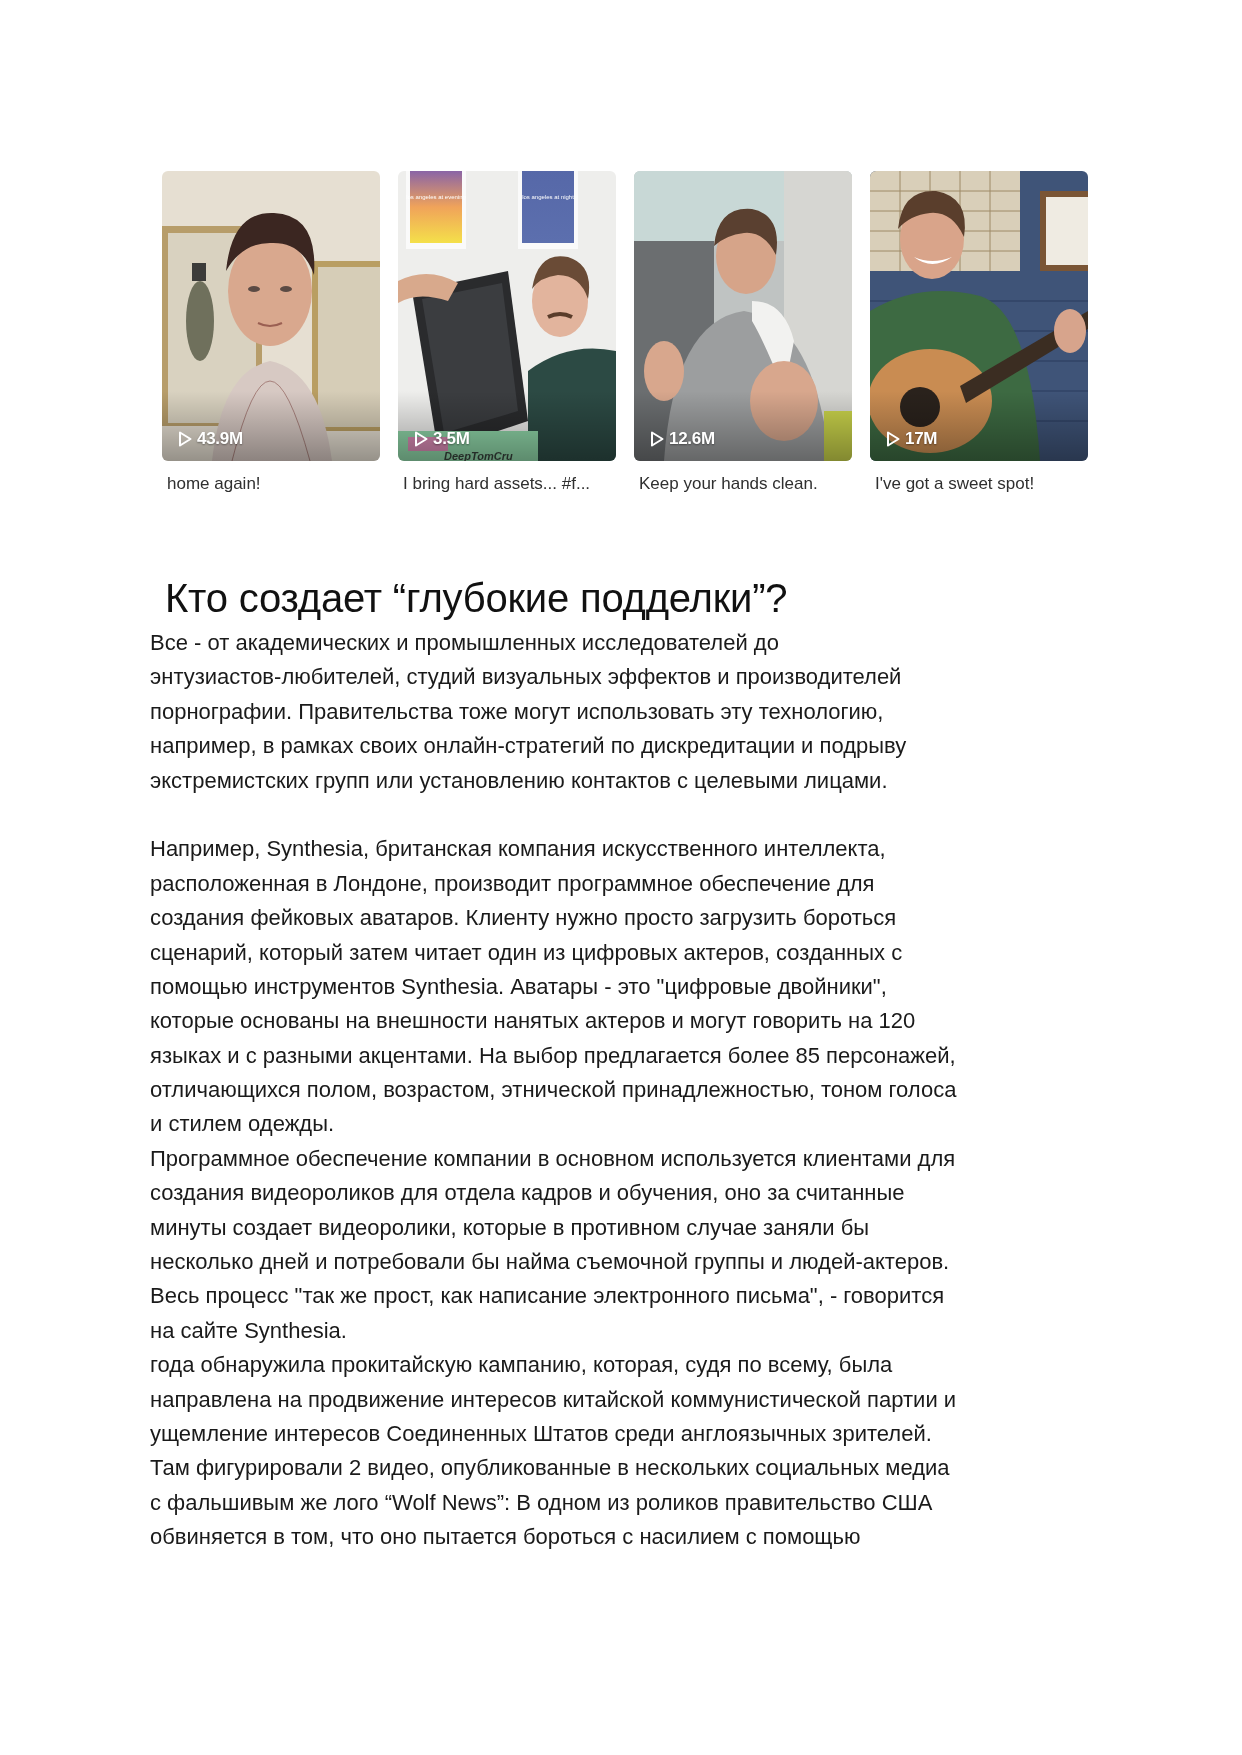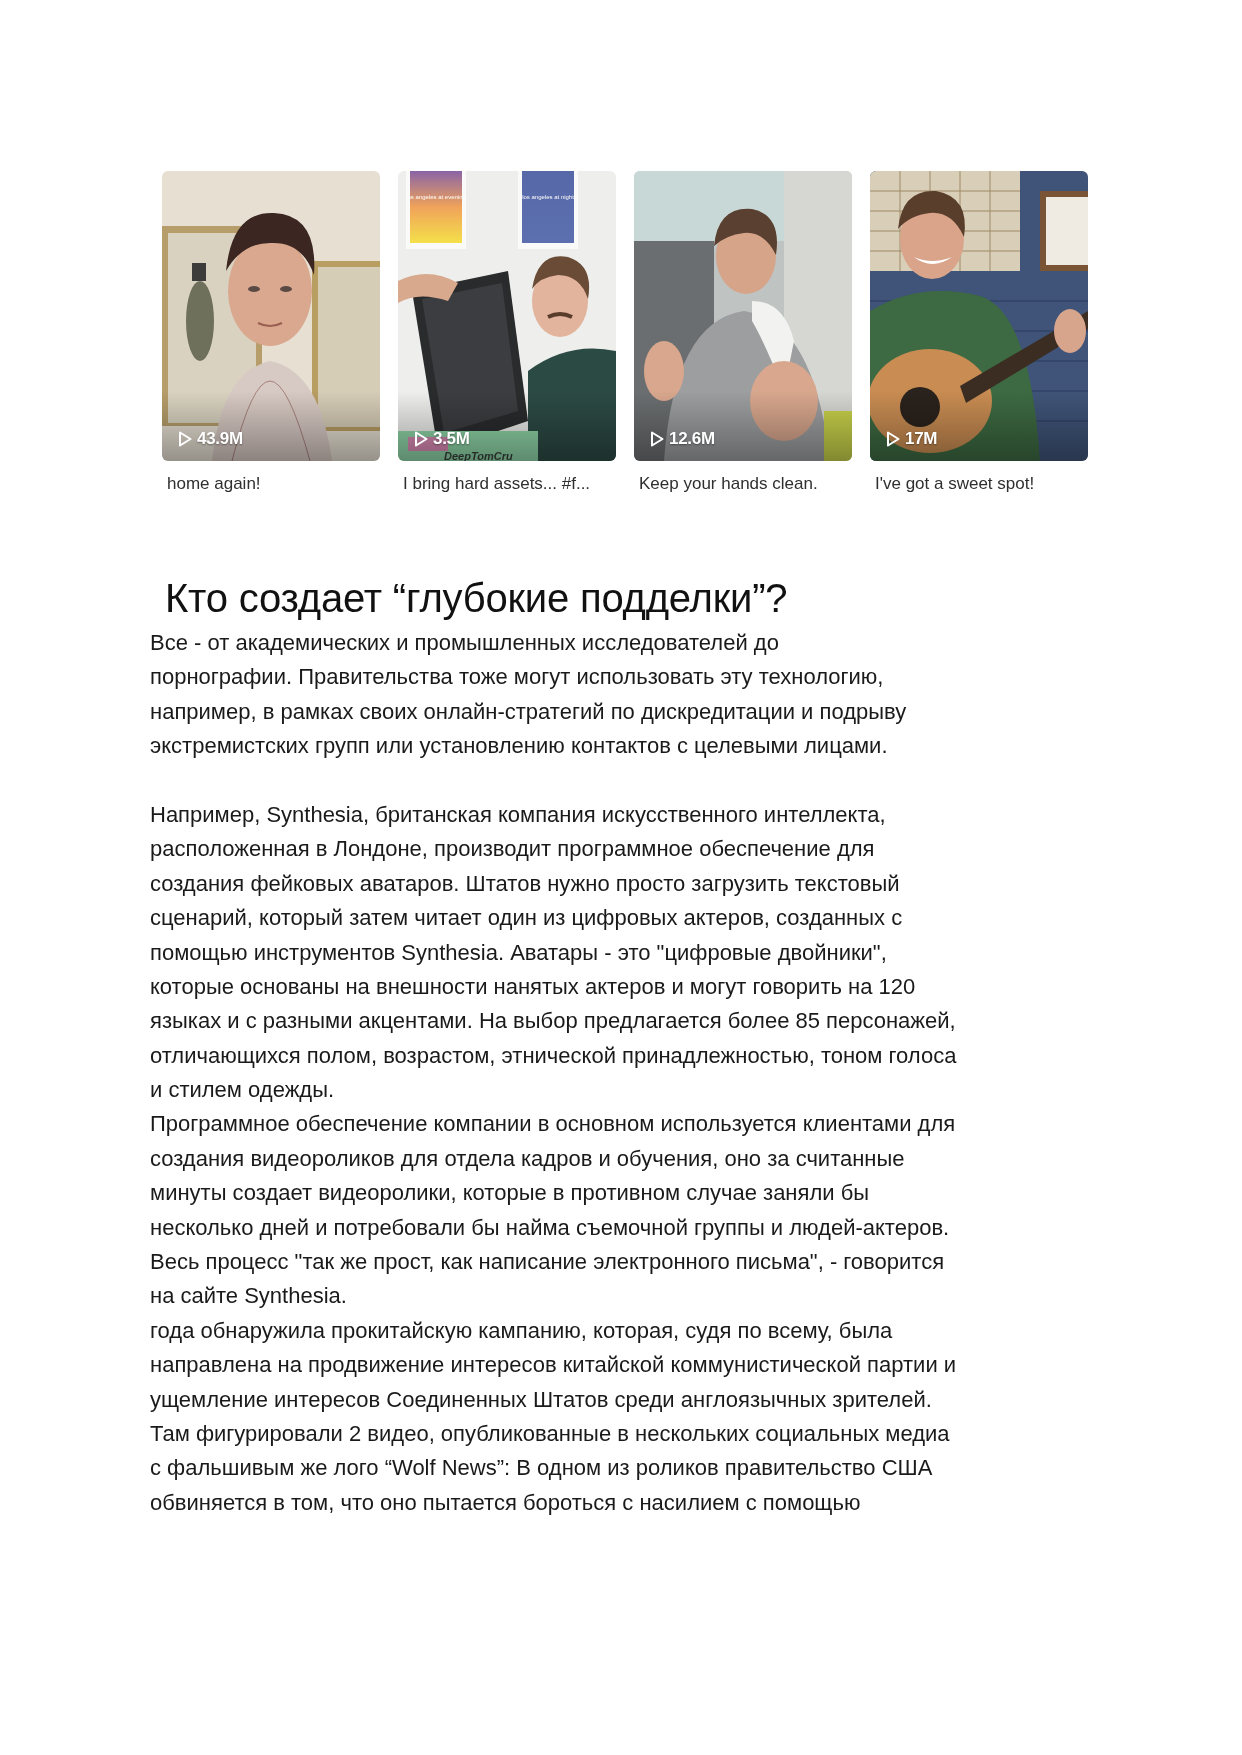"энтузиастов-любителей, студий визуальных" span.line { html: none -> <span>энтузиастов-любителей, студий визуальных эффектов и производителей</span> }
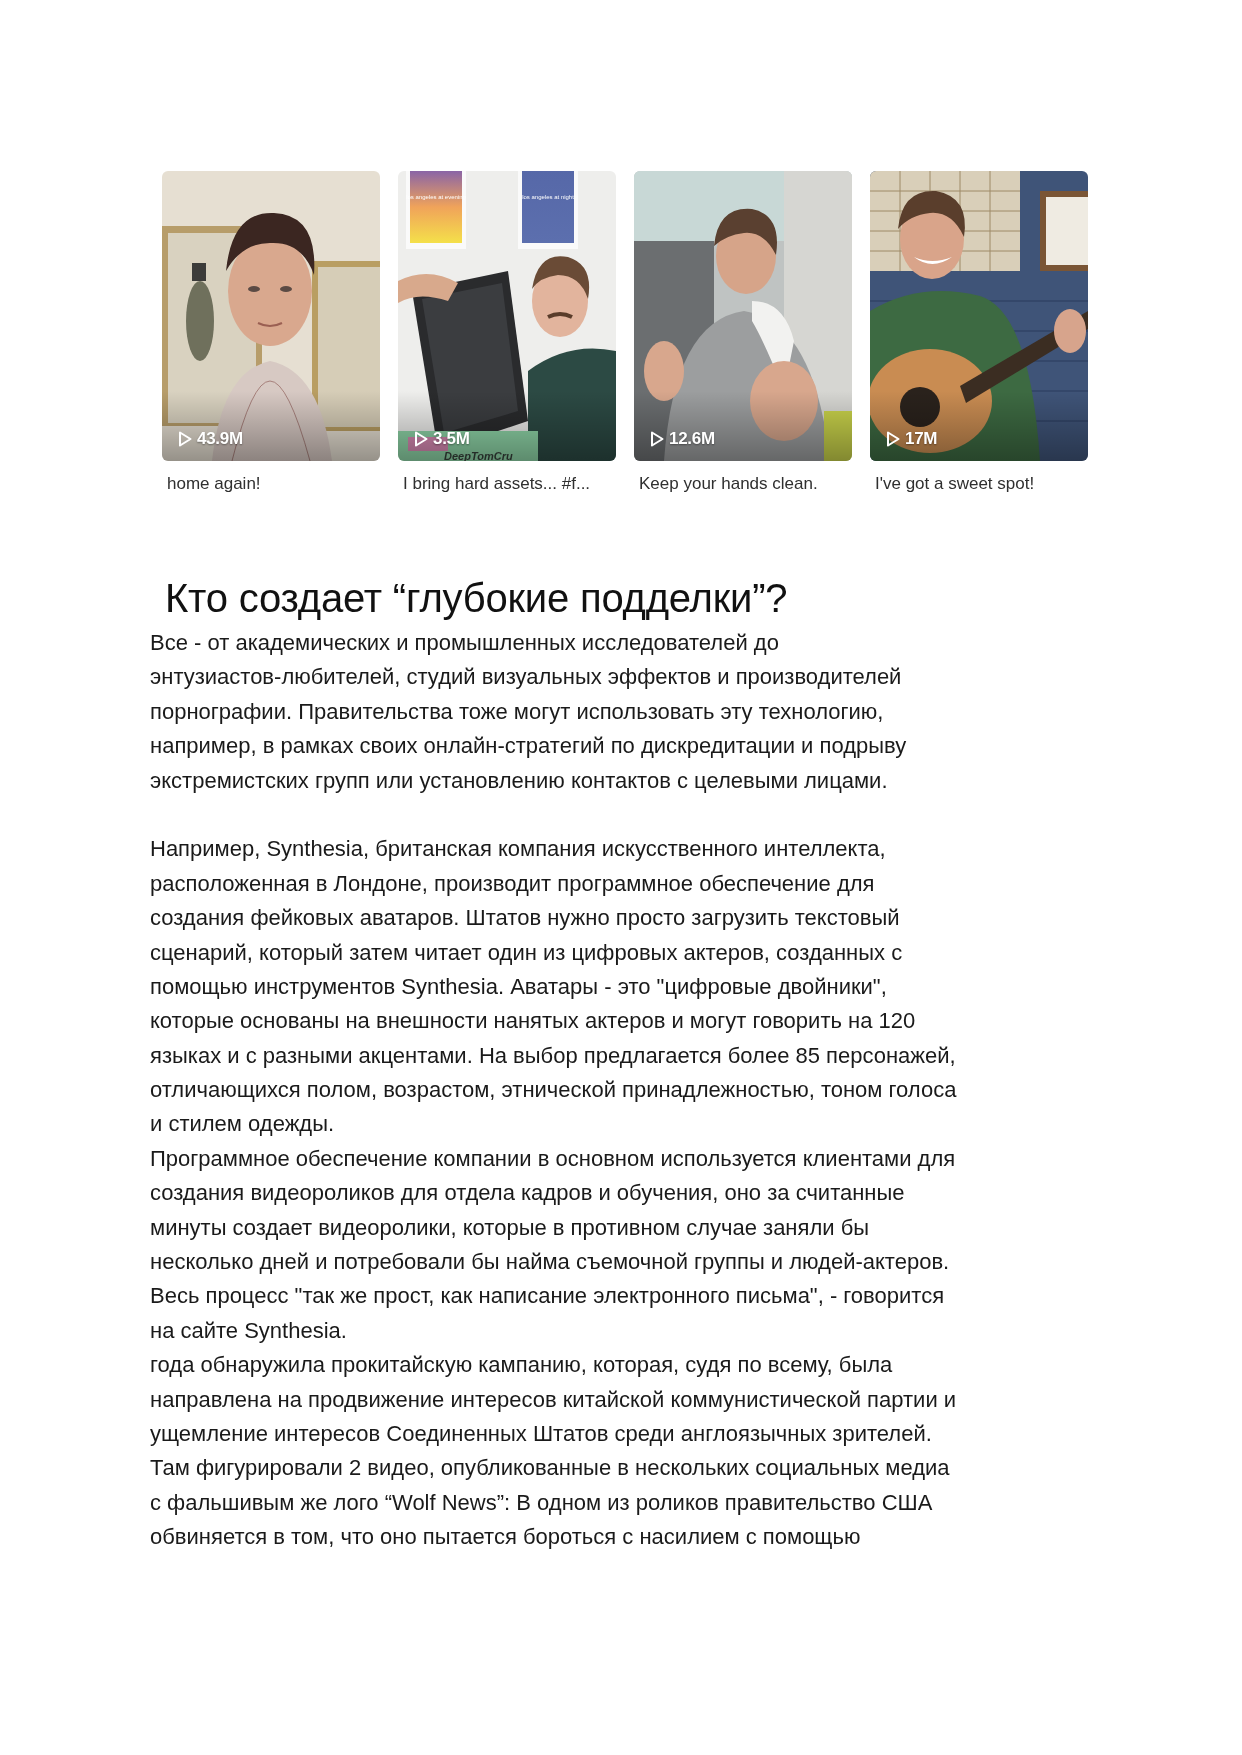"создания фейковых аватаров. Штатов нужно" span.line { text: Штатов нужно просто загрузить текстовый -> Клиенту нужно просто загрузить бороться }
